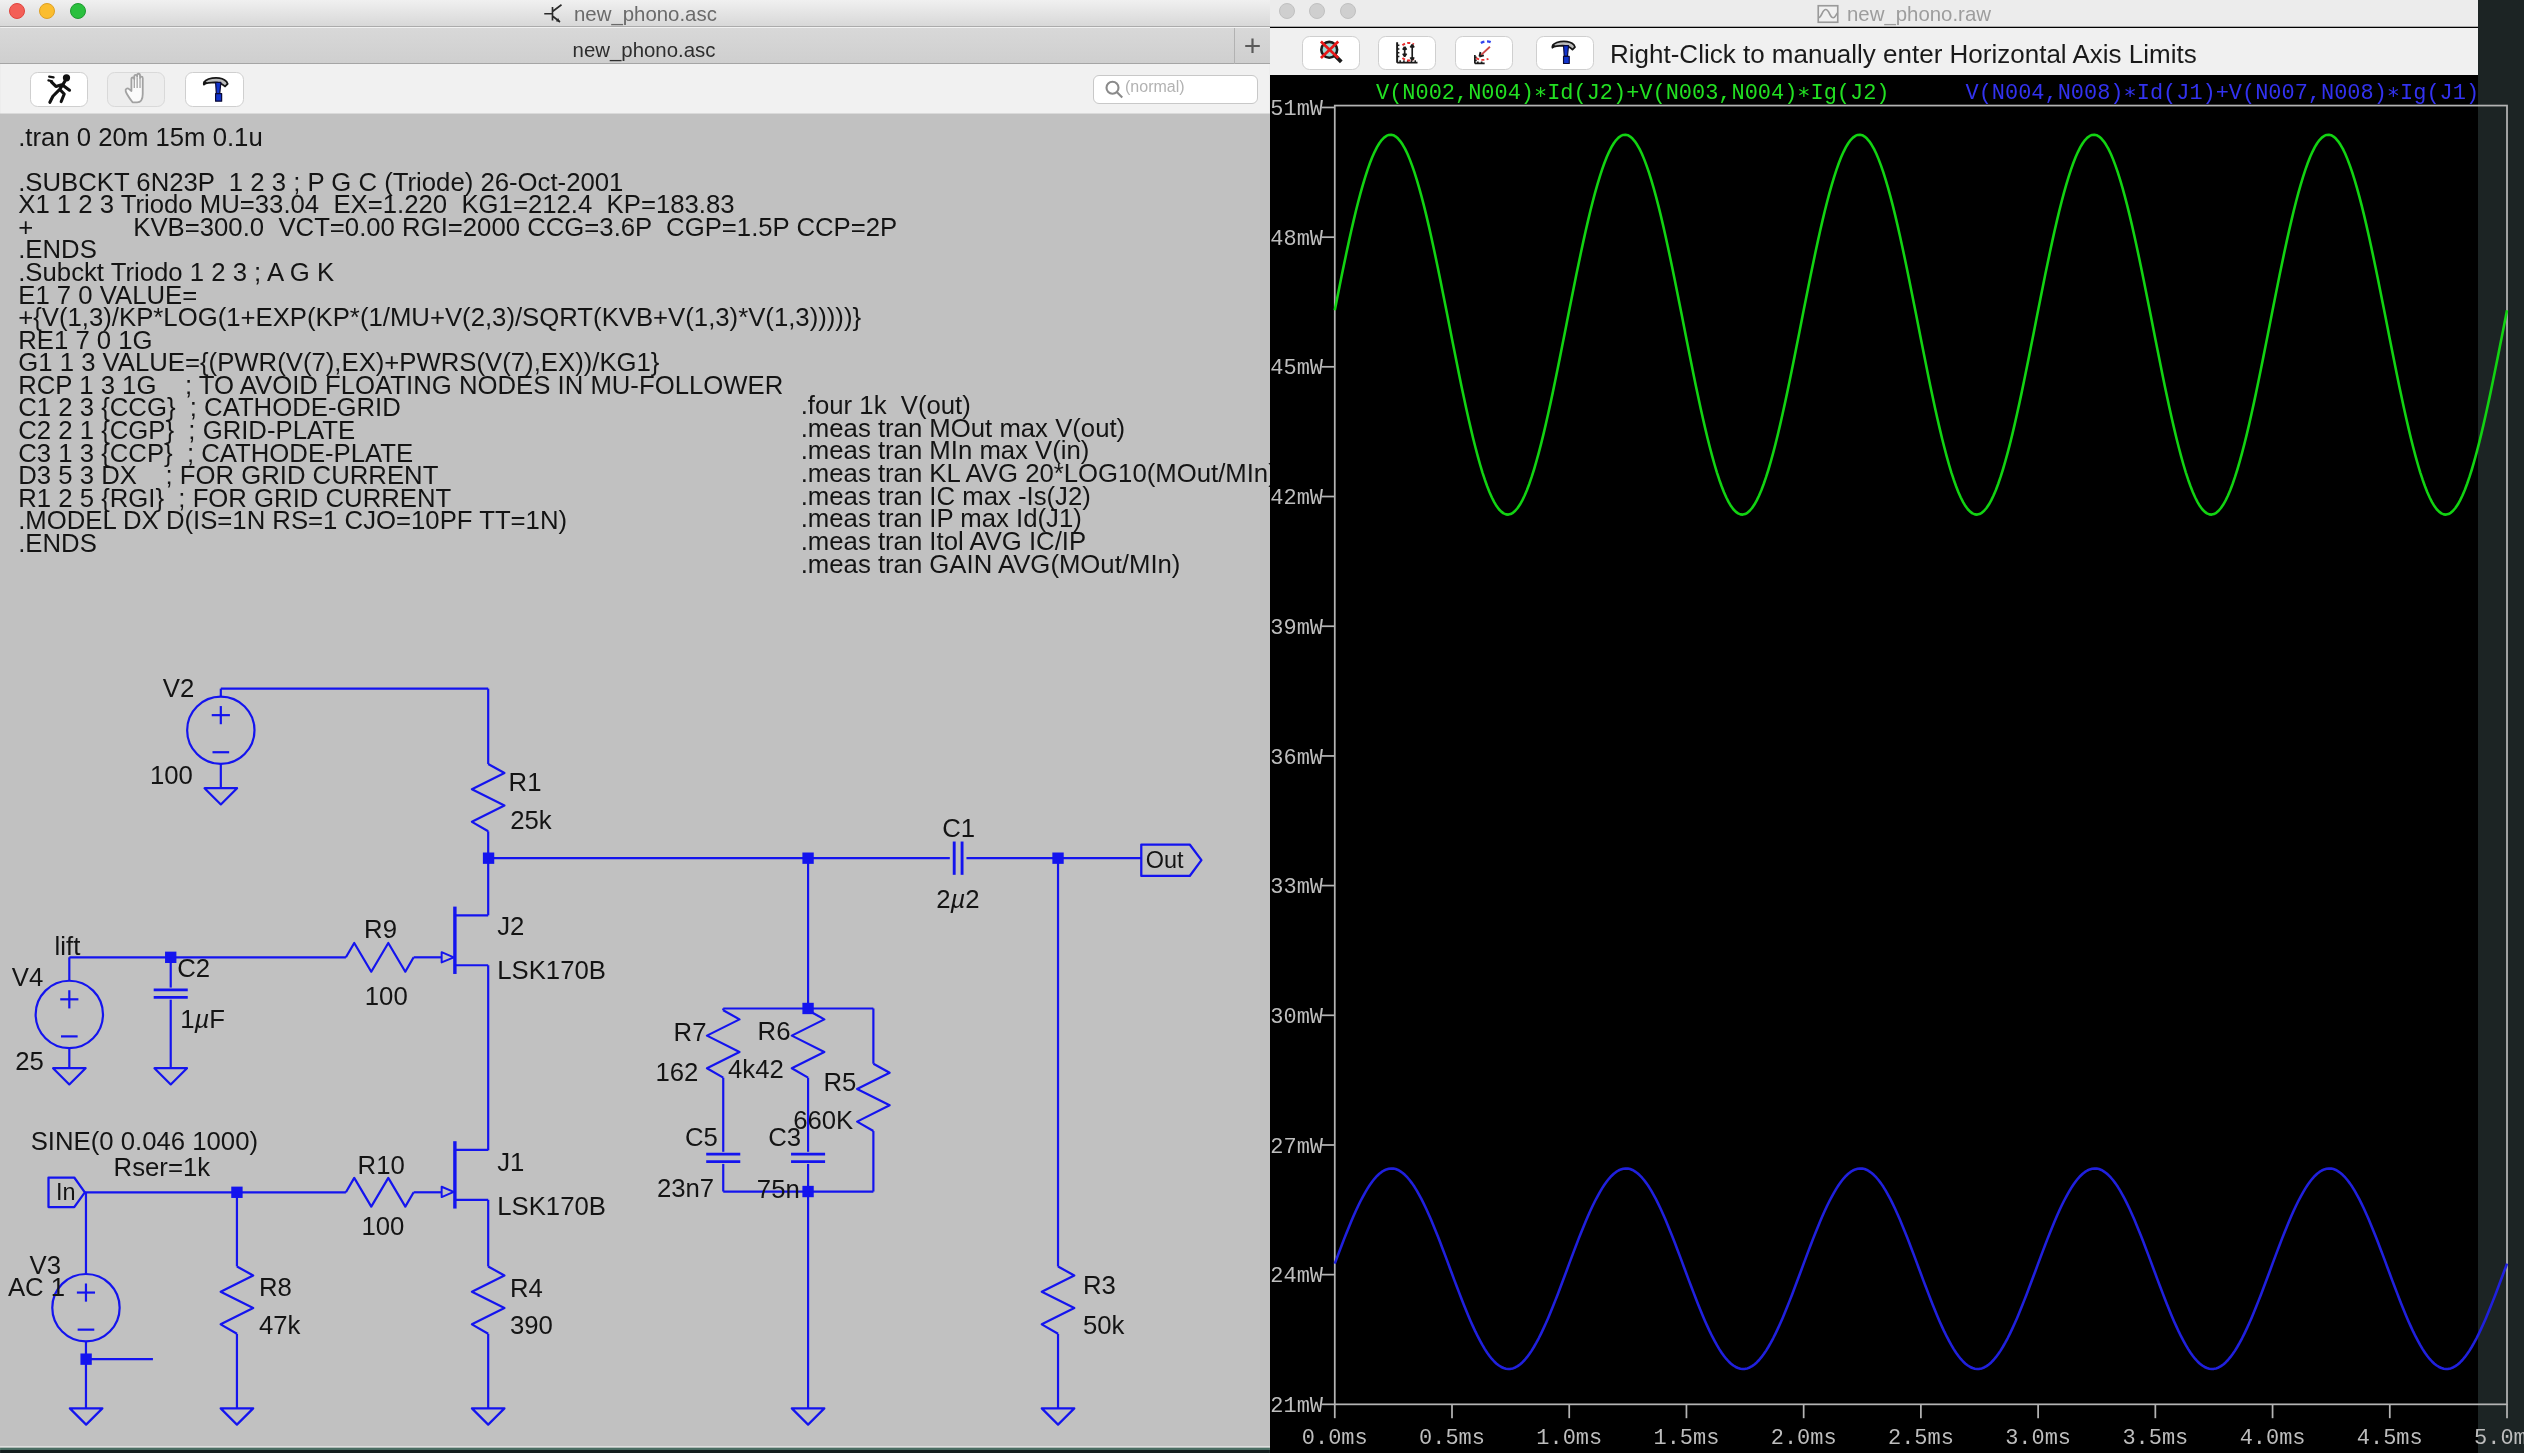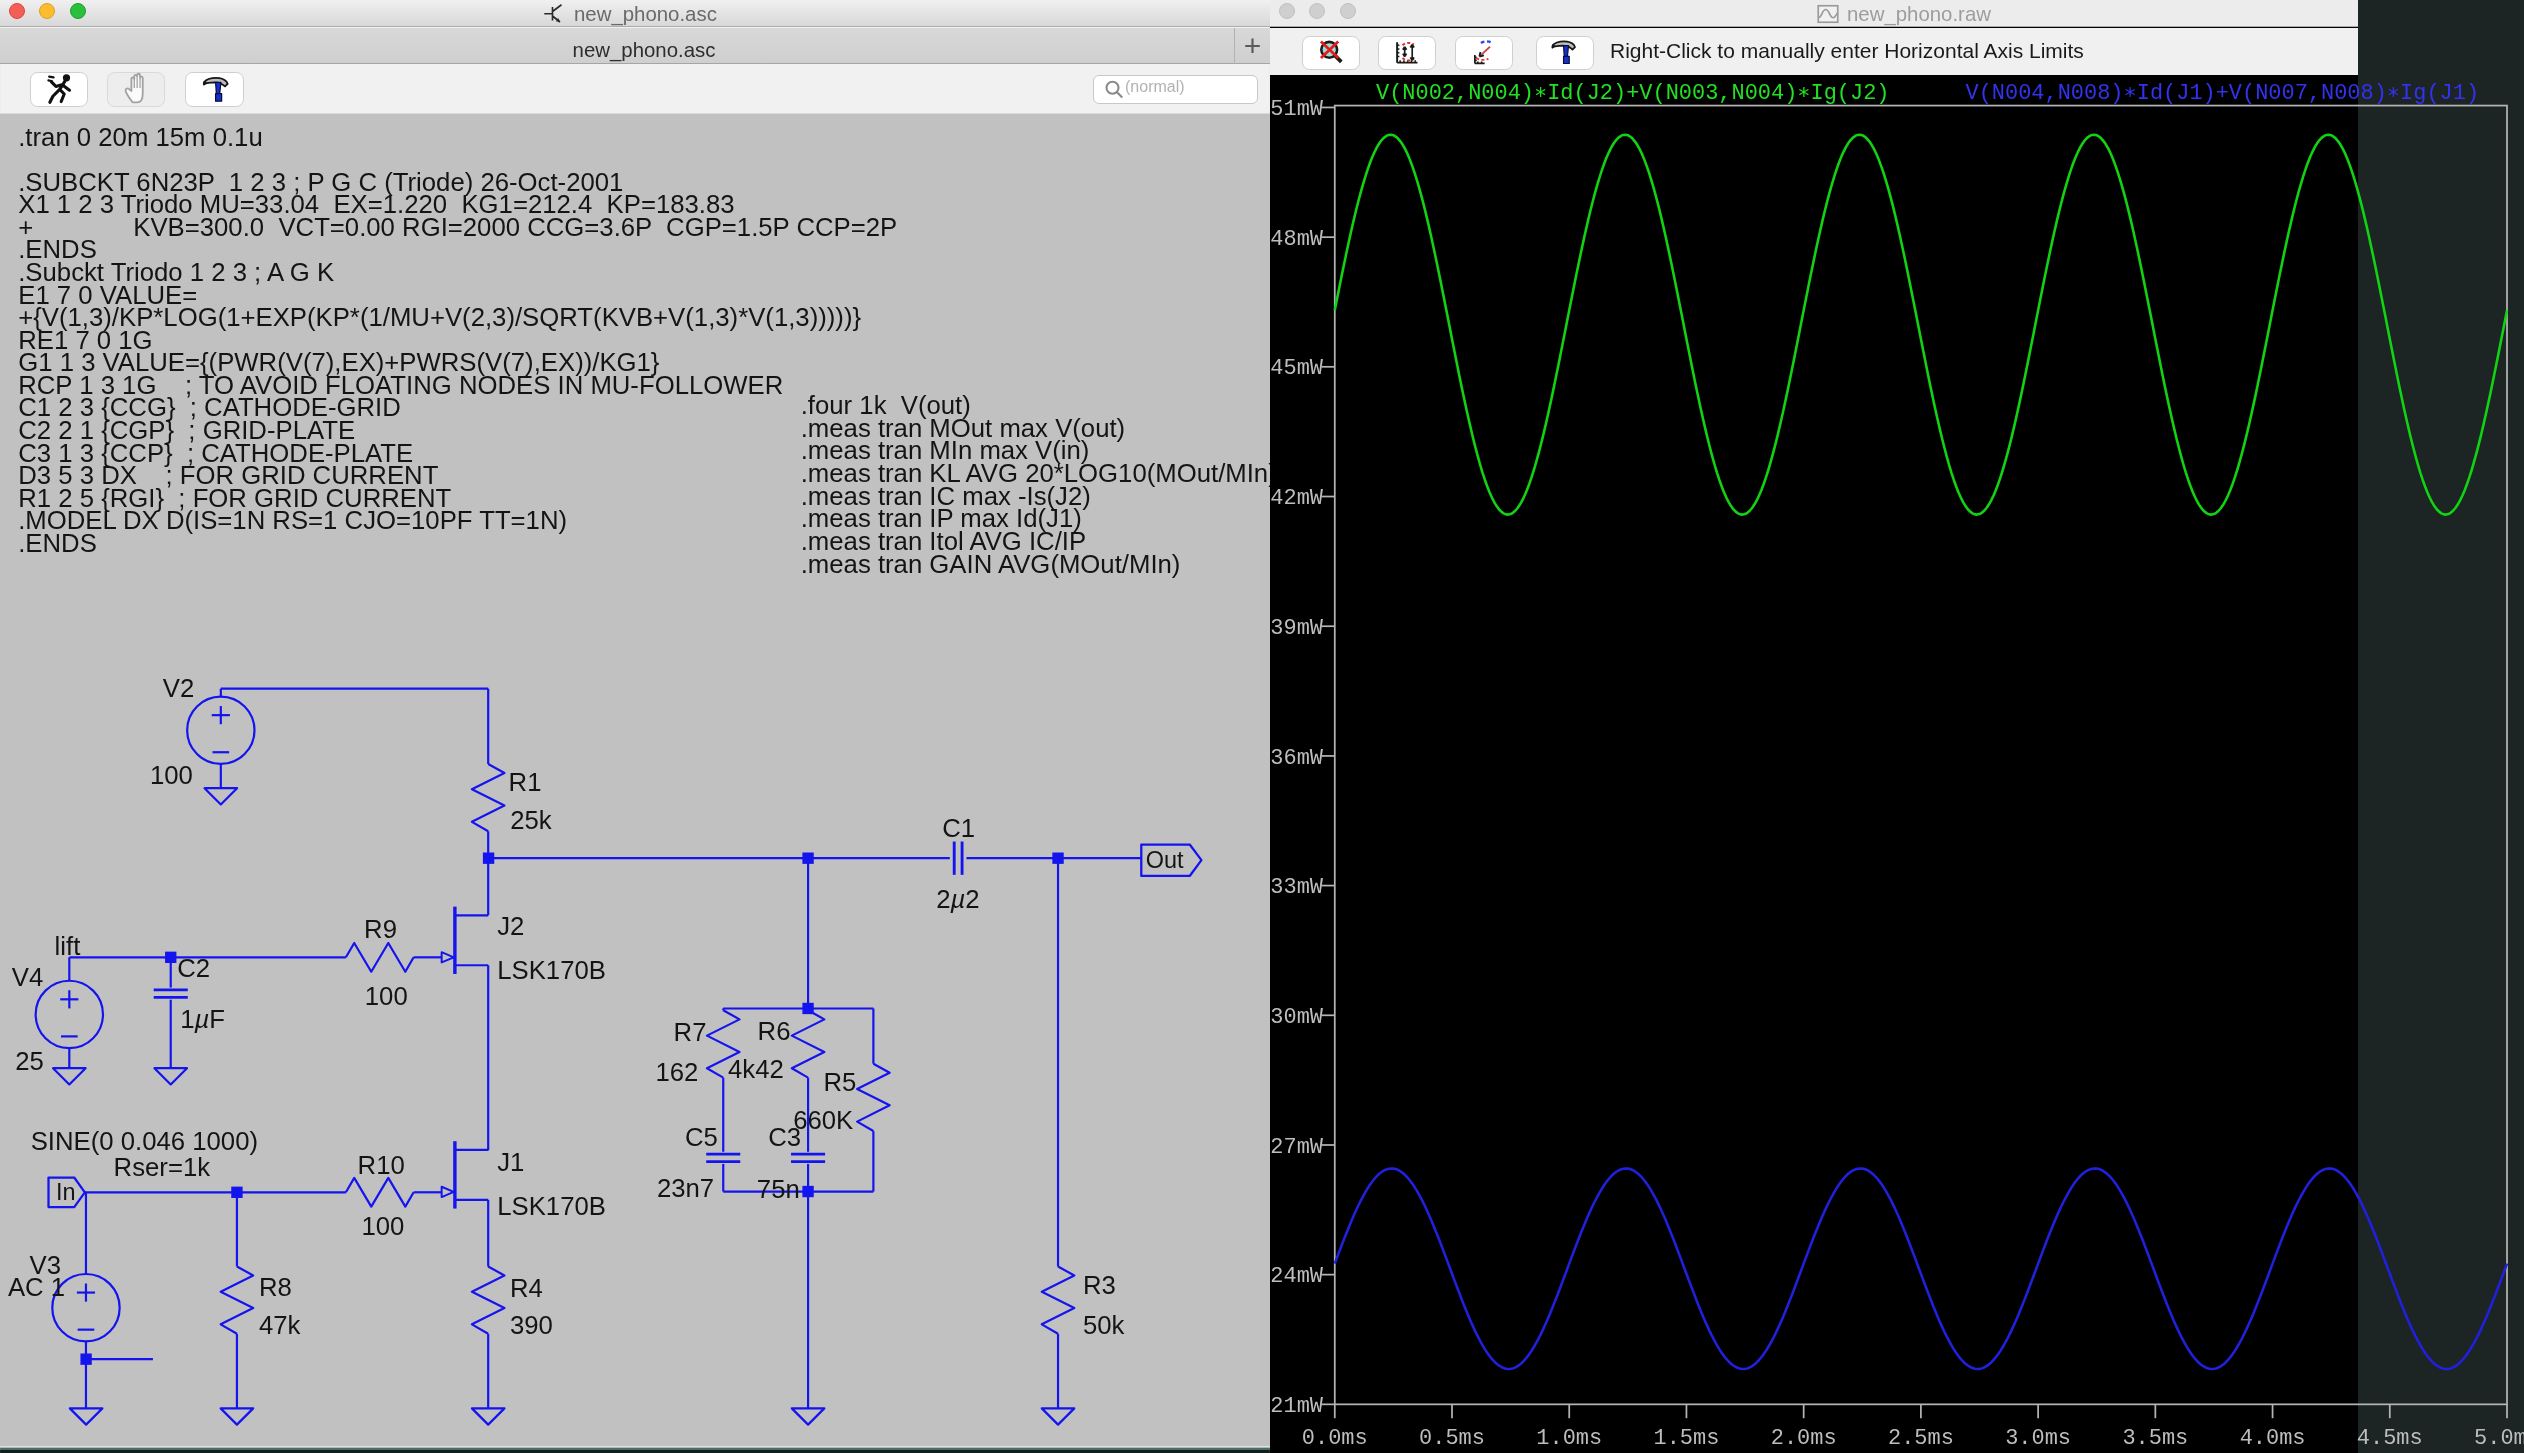"new_phono.raw" #rw { width: 1088px -> 1208px }
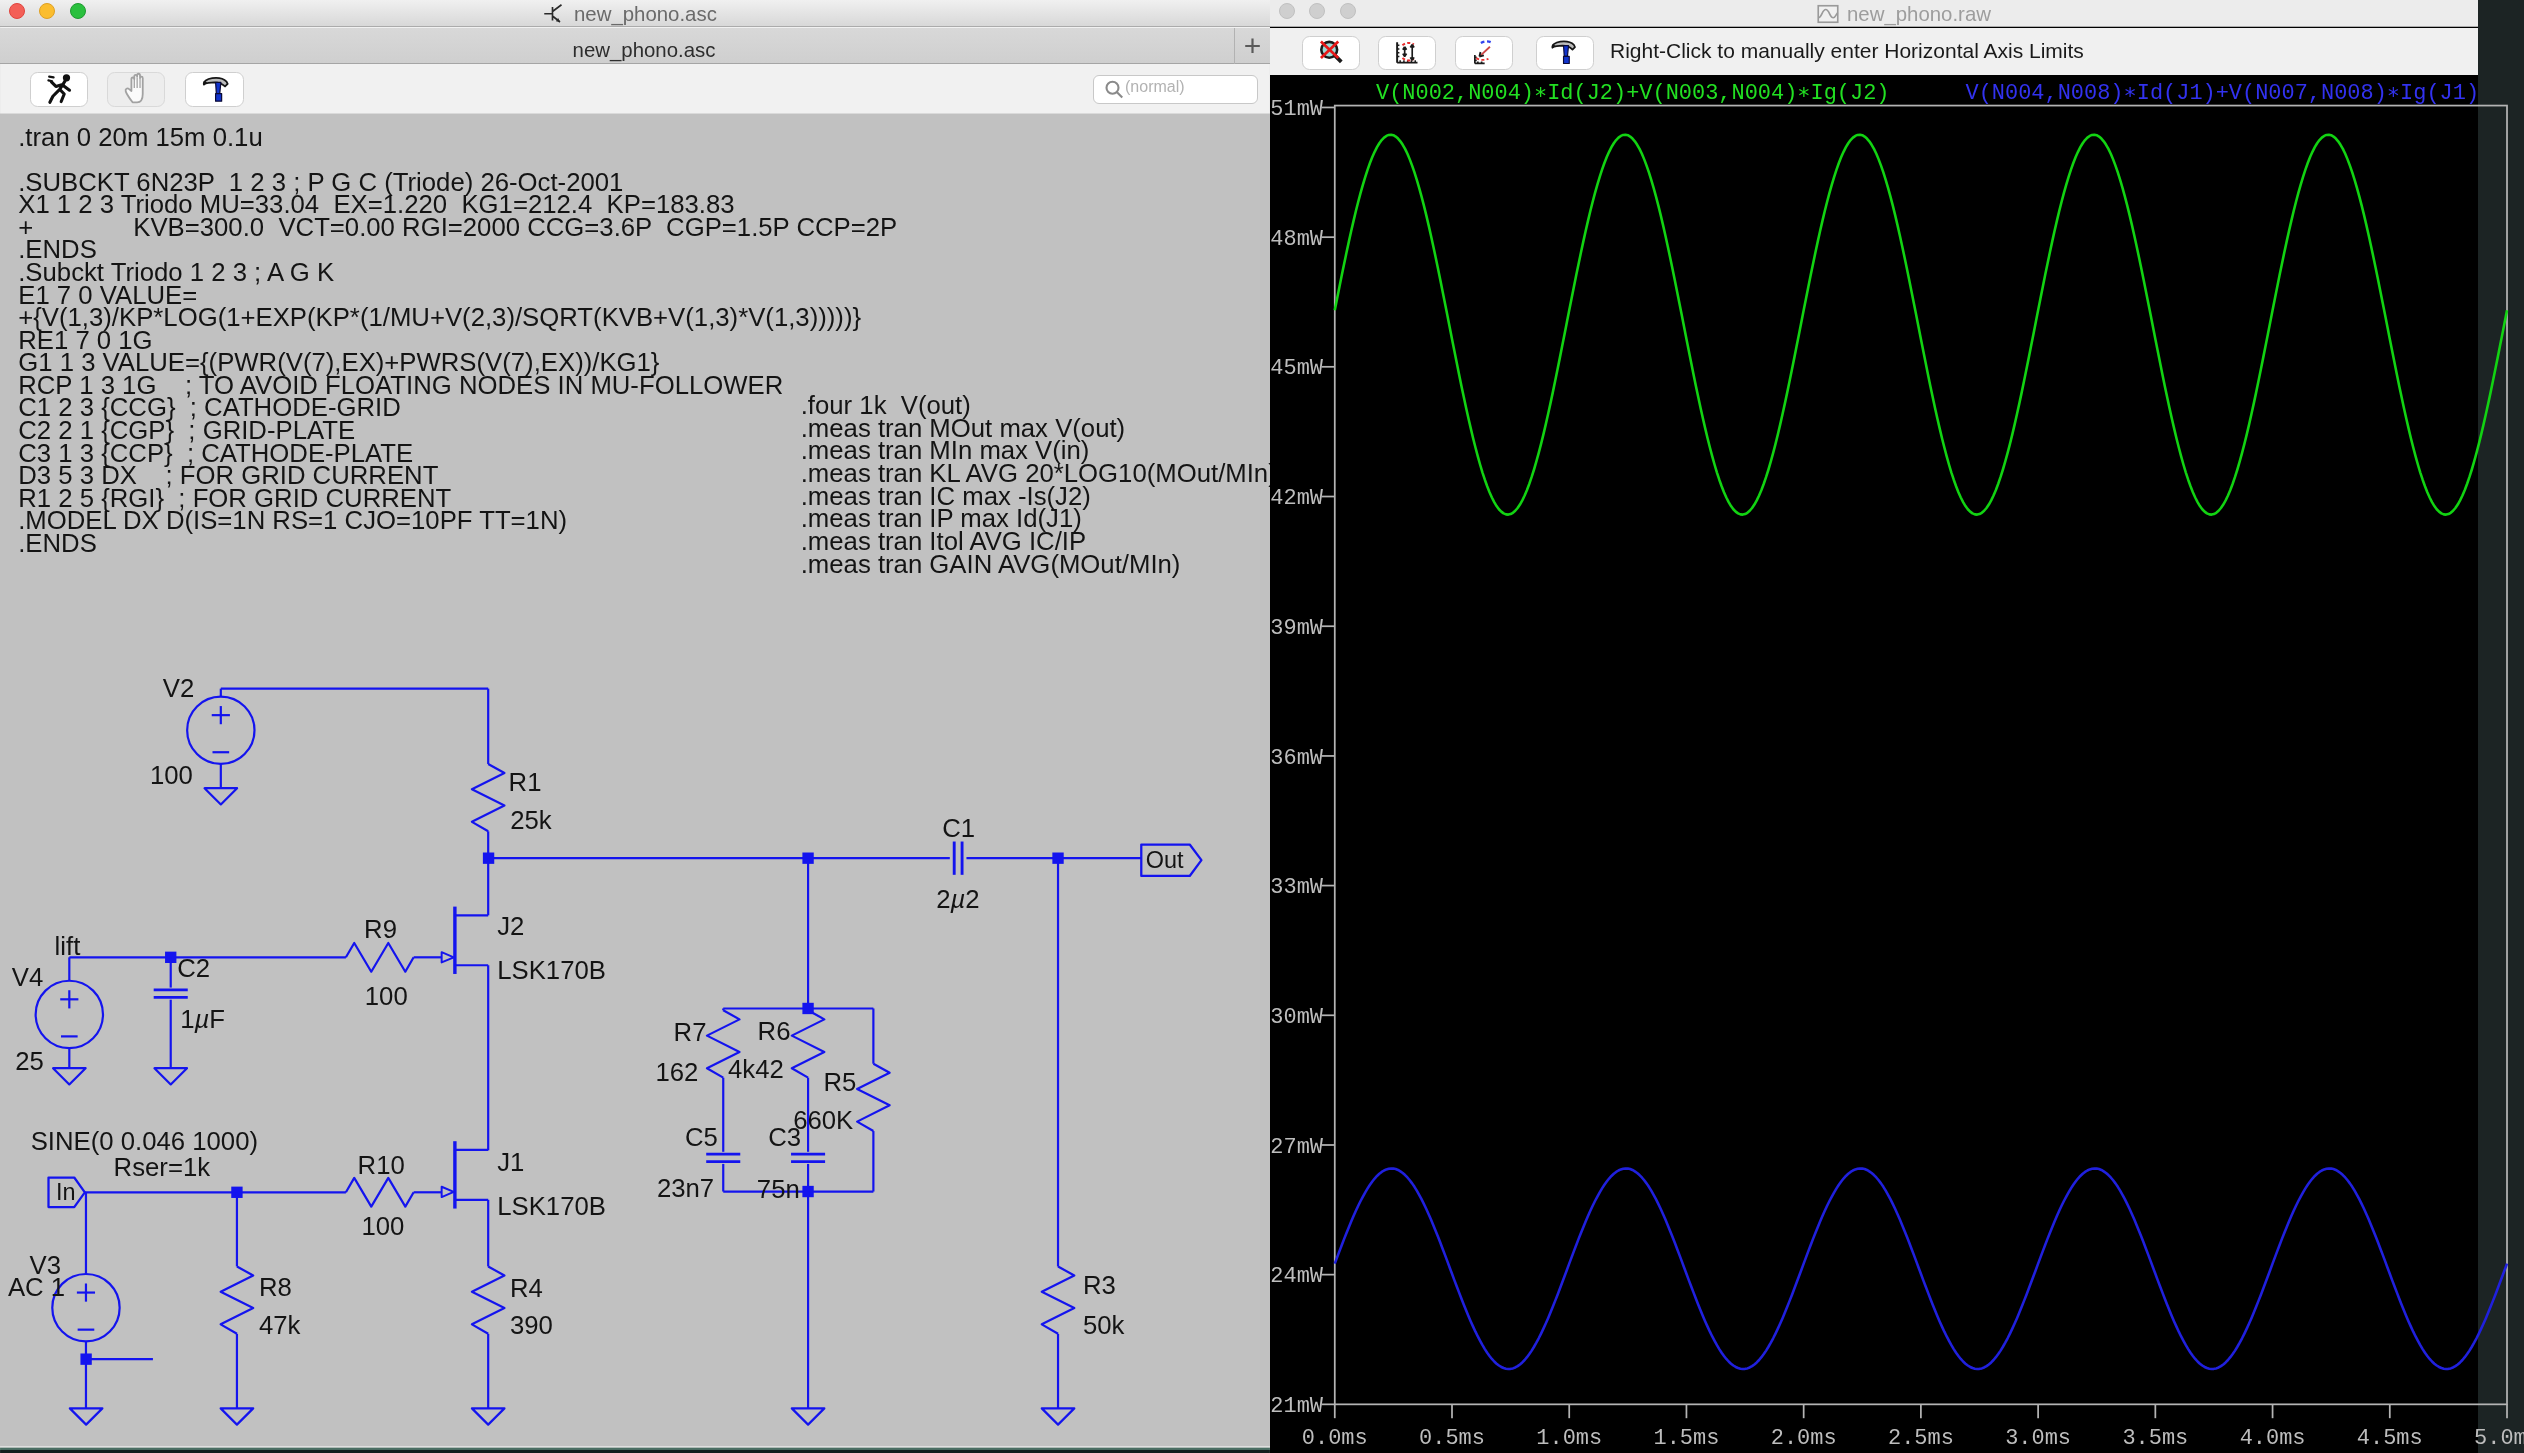"Right-Click to manually enter Horizontal" div { font-size: 21px -> 26px }
